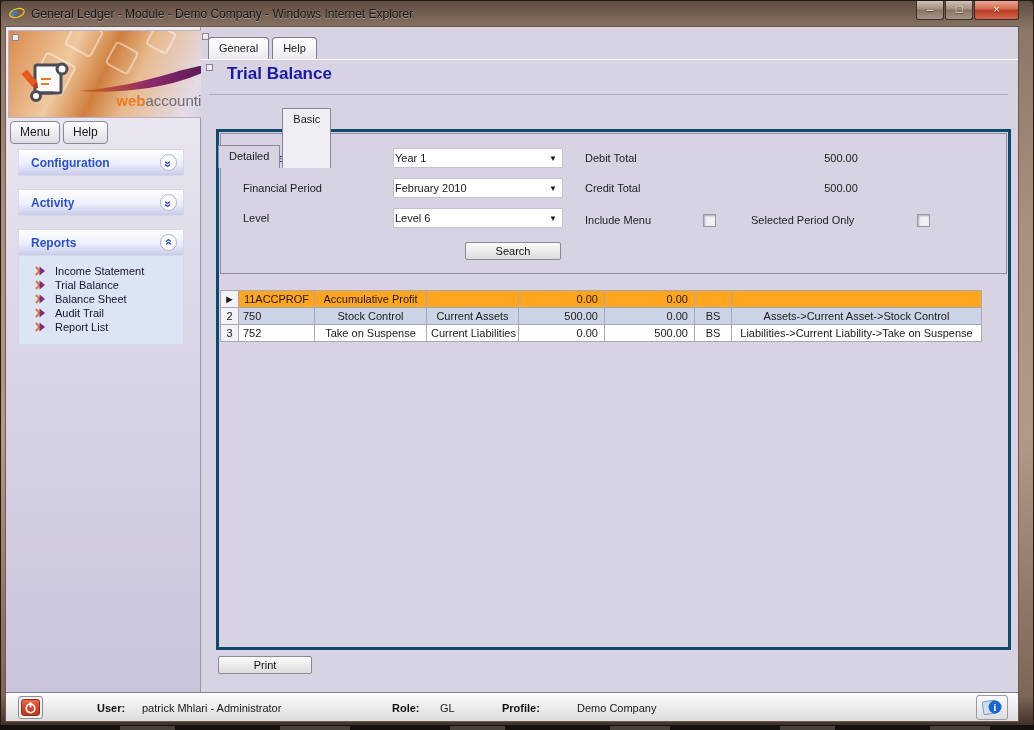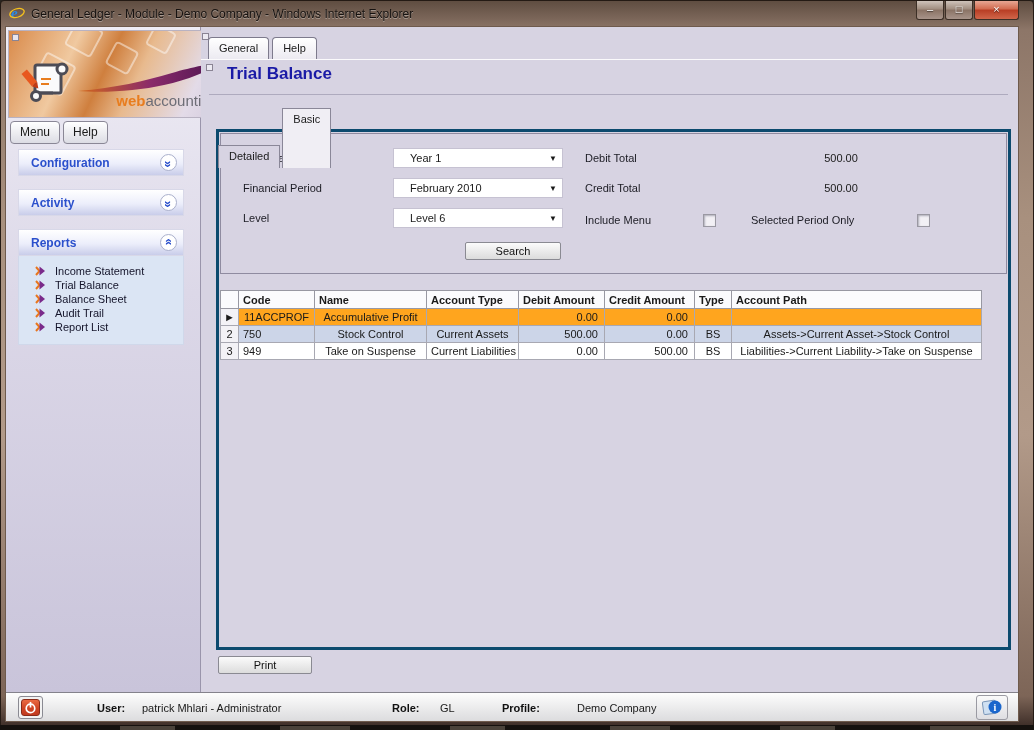"Year 1" .selectbox { padding: 3px 18px 0 16px -> 3px 18px 0 1px }
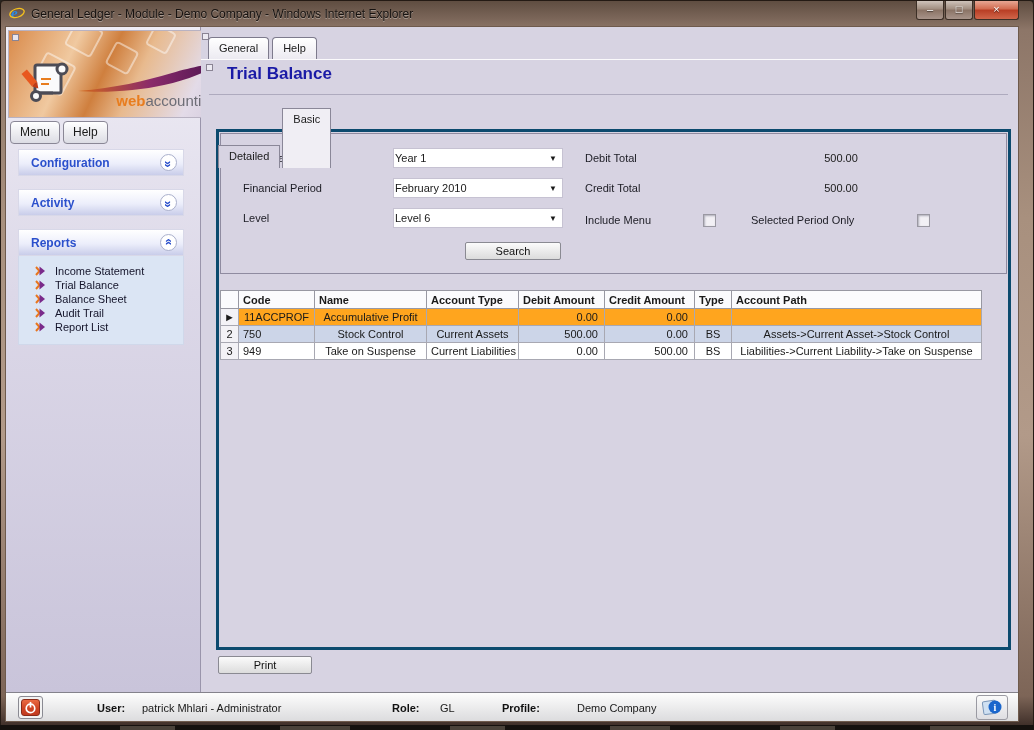"Code" tr { html: <tr> <th></th> <th>Code</th> <th>Name</th> <th>Account Type</th> <th>Debit Amount</th> <th>Credit Amount</th> <th>Type</th> <th>Account Path</th> </tr> -> none }
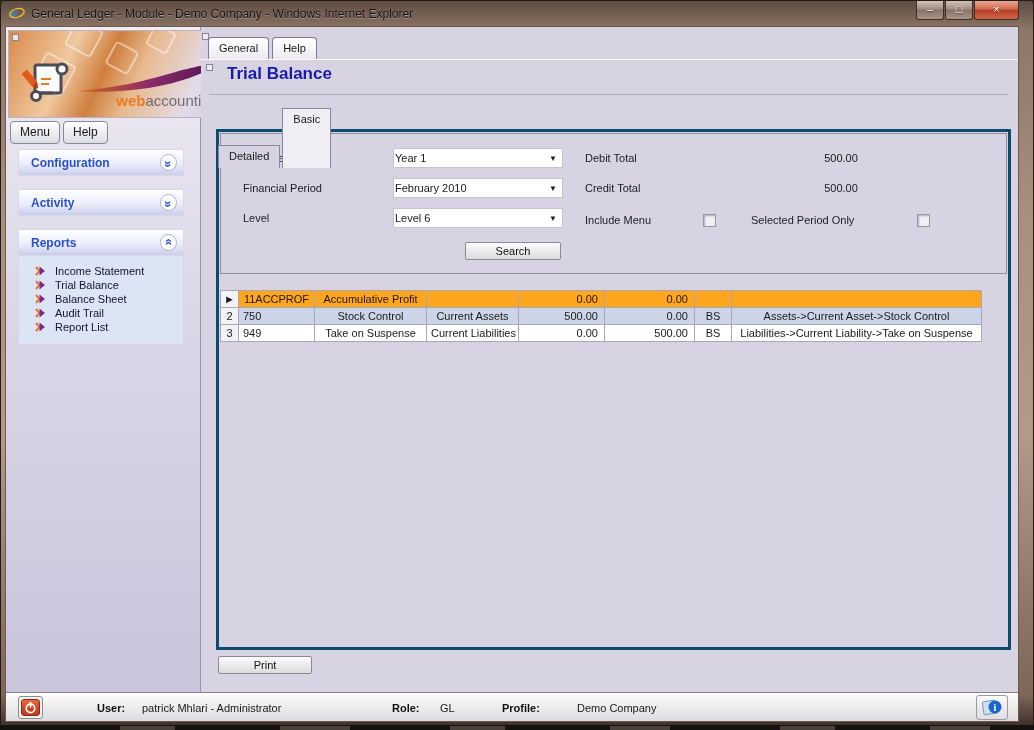"949" td { text: 949 -> 752 }
